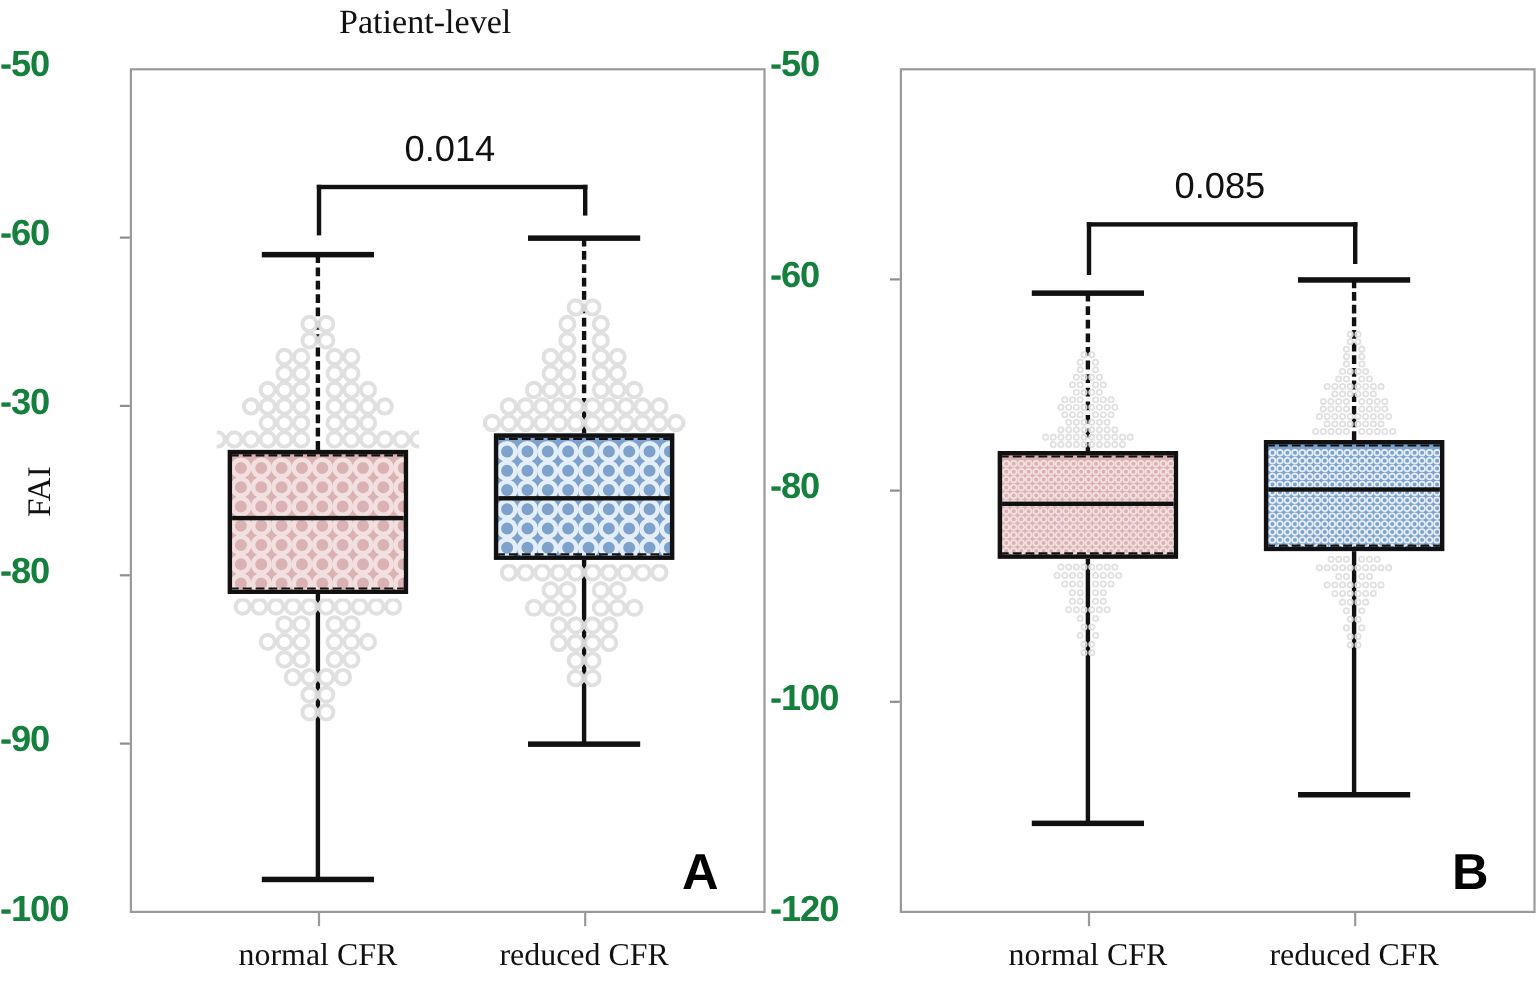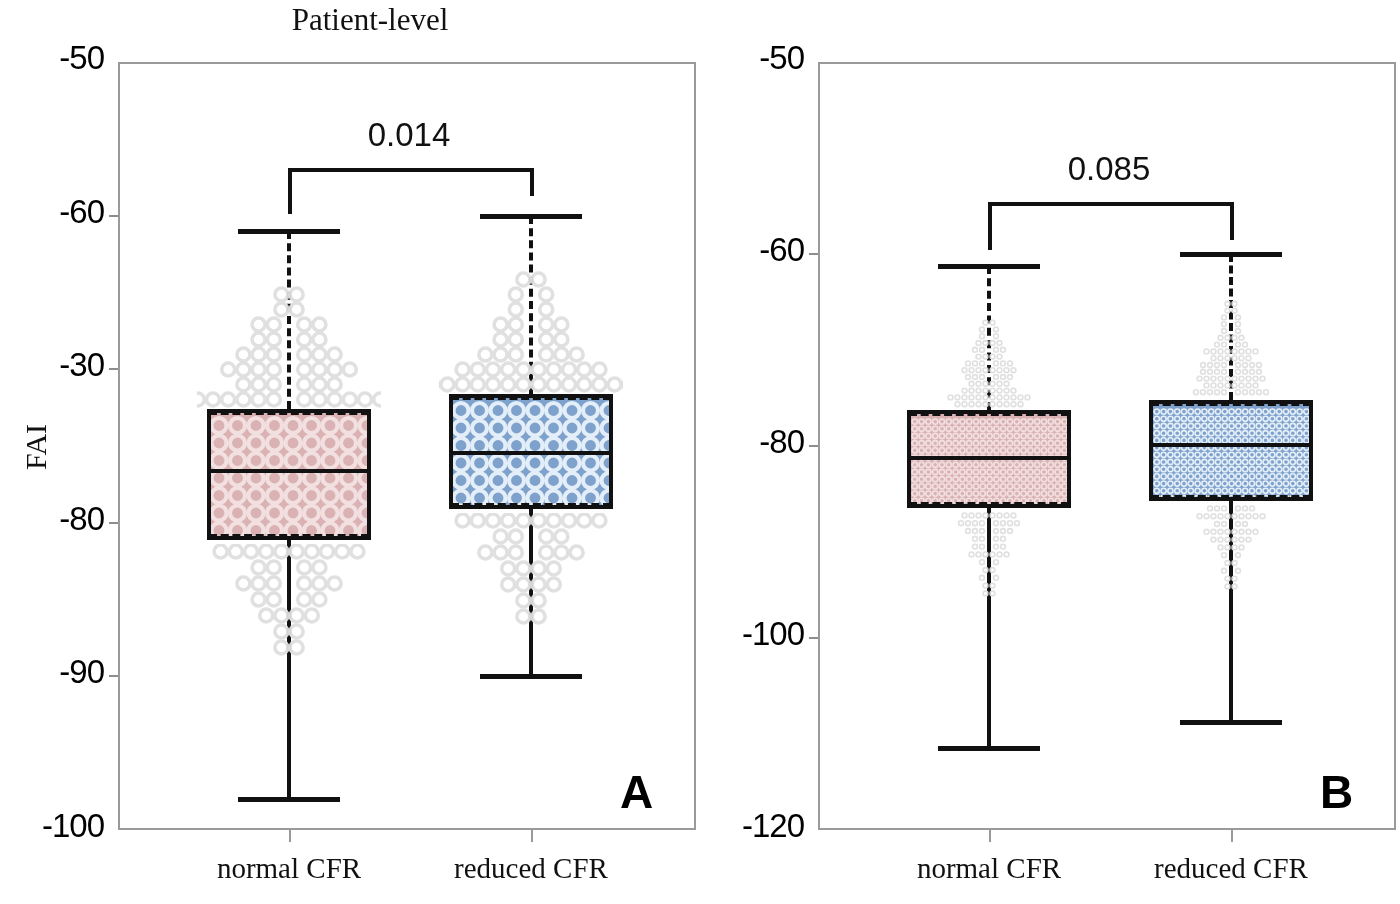"Patient-level" #panel-a { padding-left: none -> 11px }
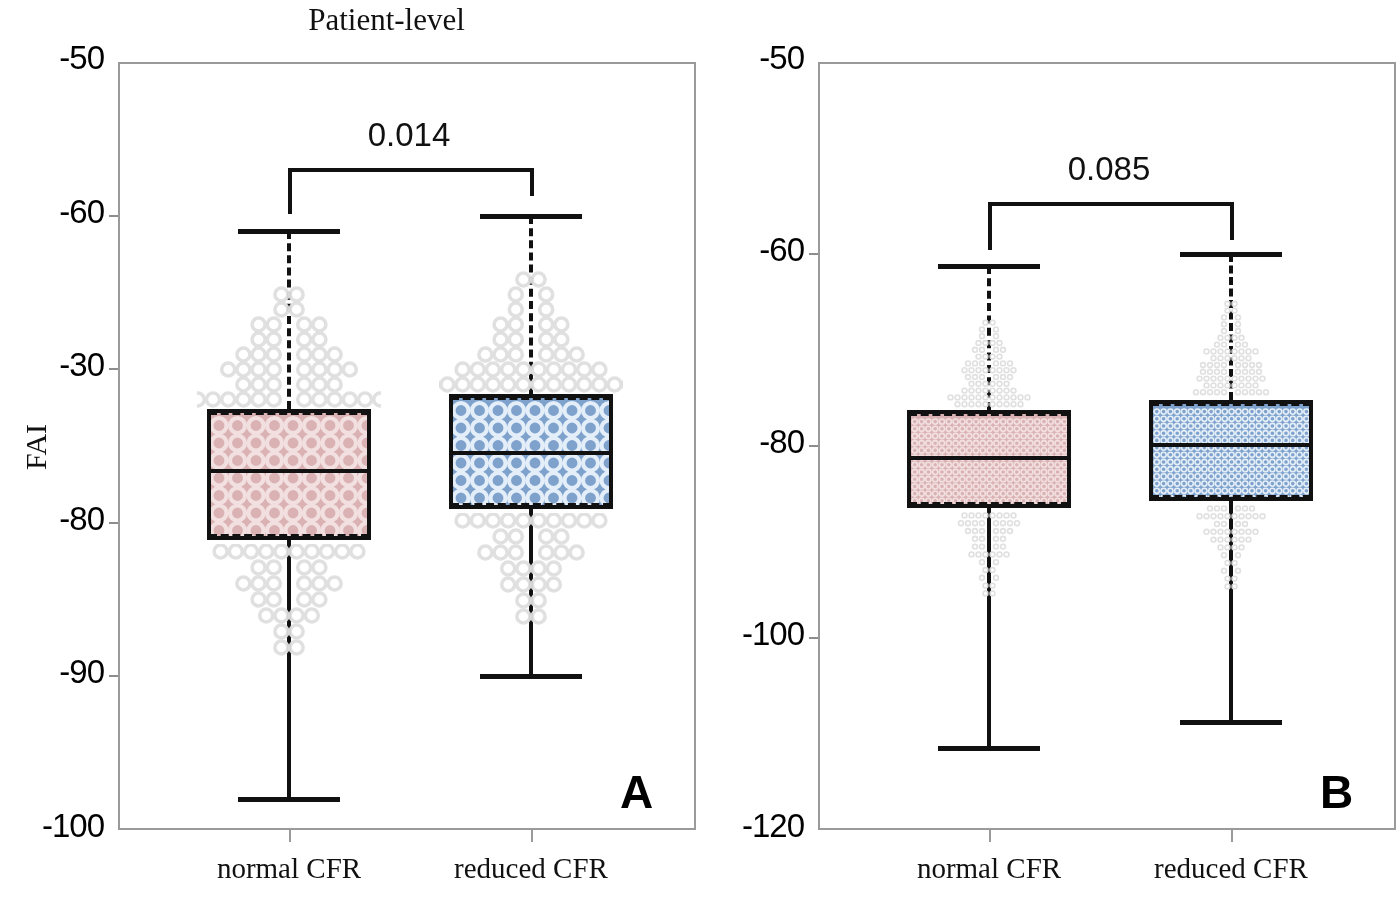"-50" .ytick-label { color: #000000 -> #15803d; font-weight: 400 -> 700; text-align: right -> none }
